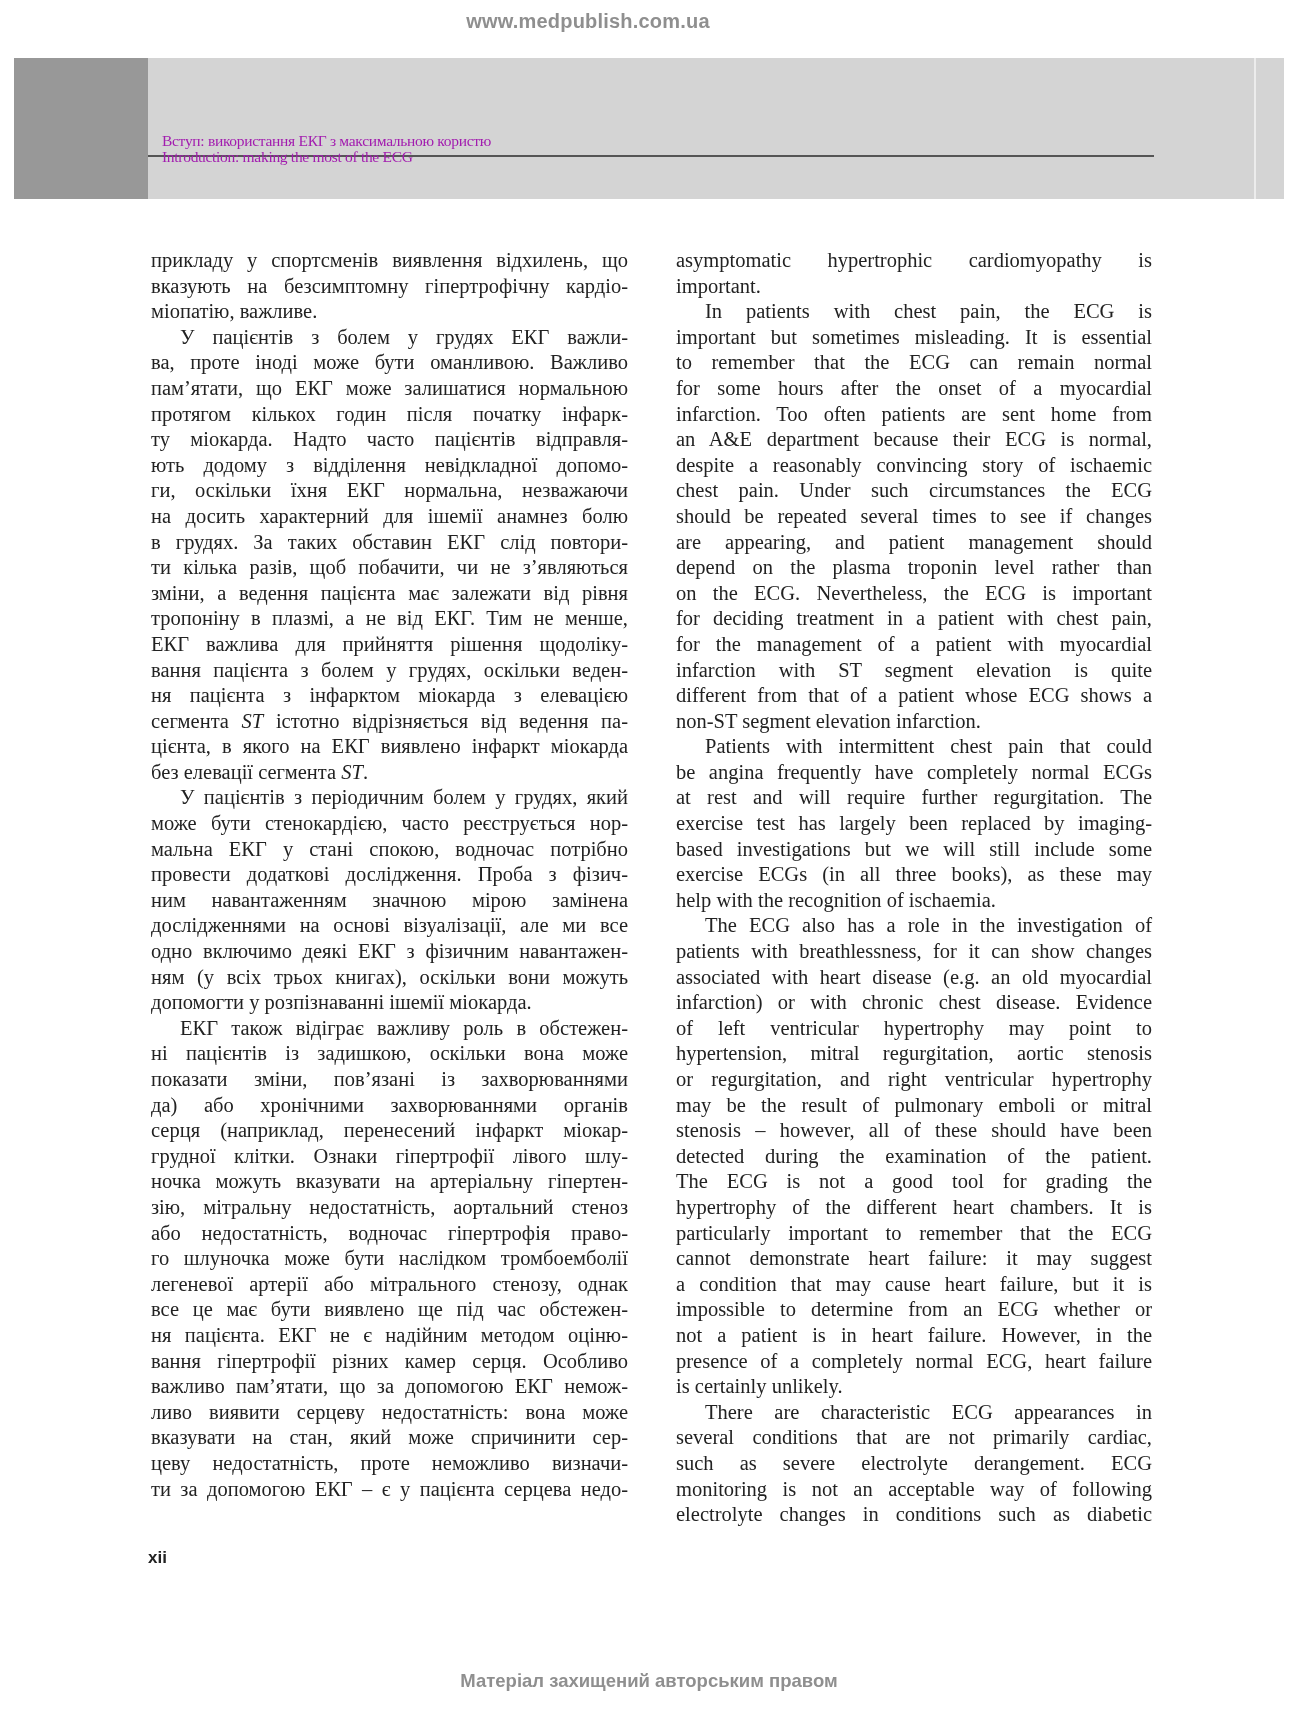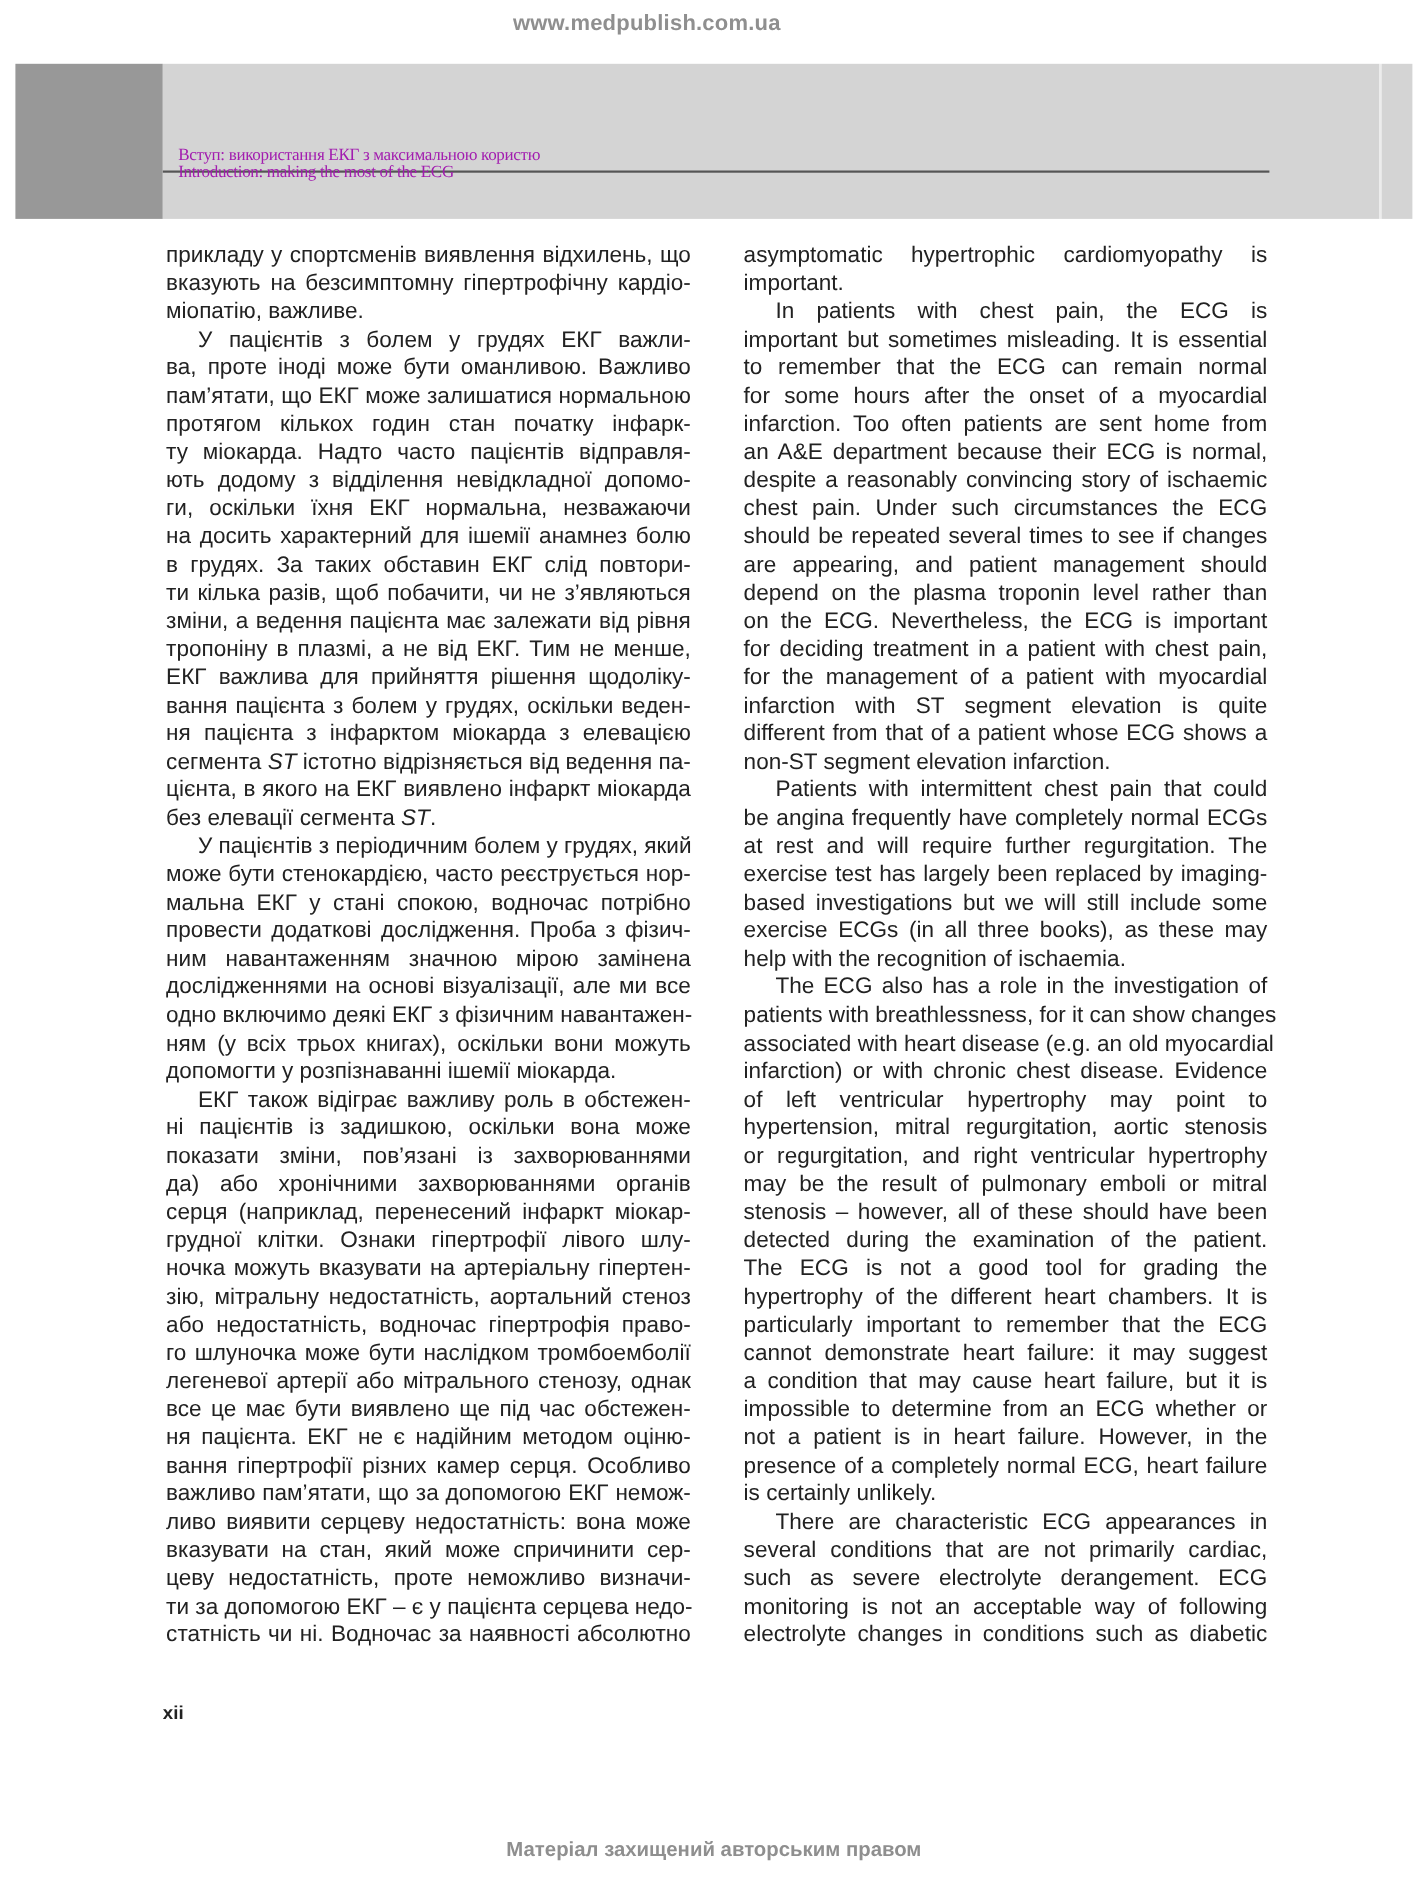"прикладу у спортсменів виявлення" .column { font-family: Liberation Sans, sans-serif -> Liberation Serif, serif; top: 219px -> 248px }
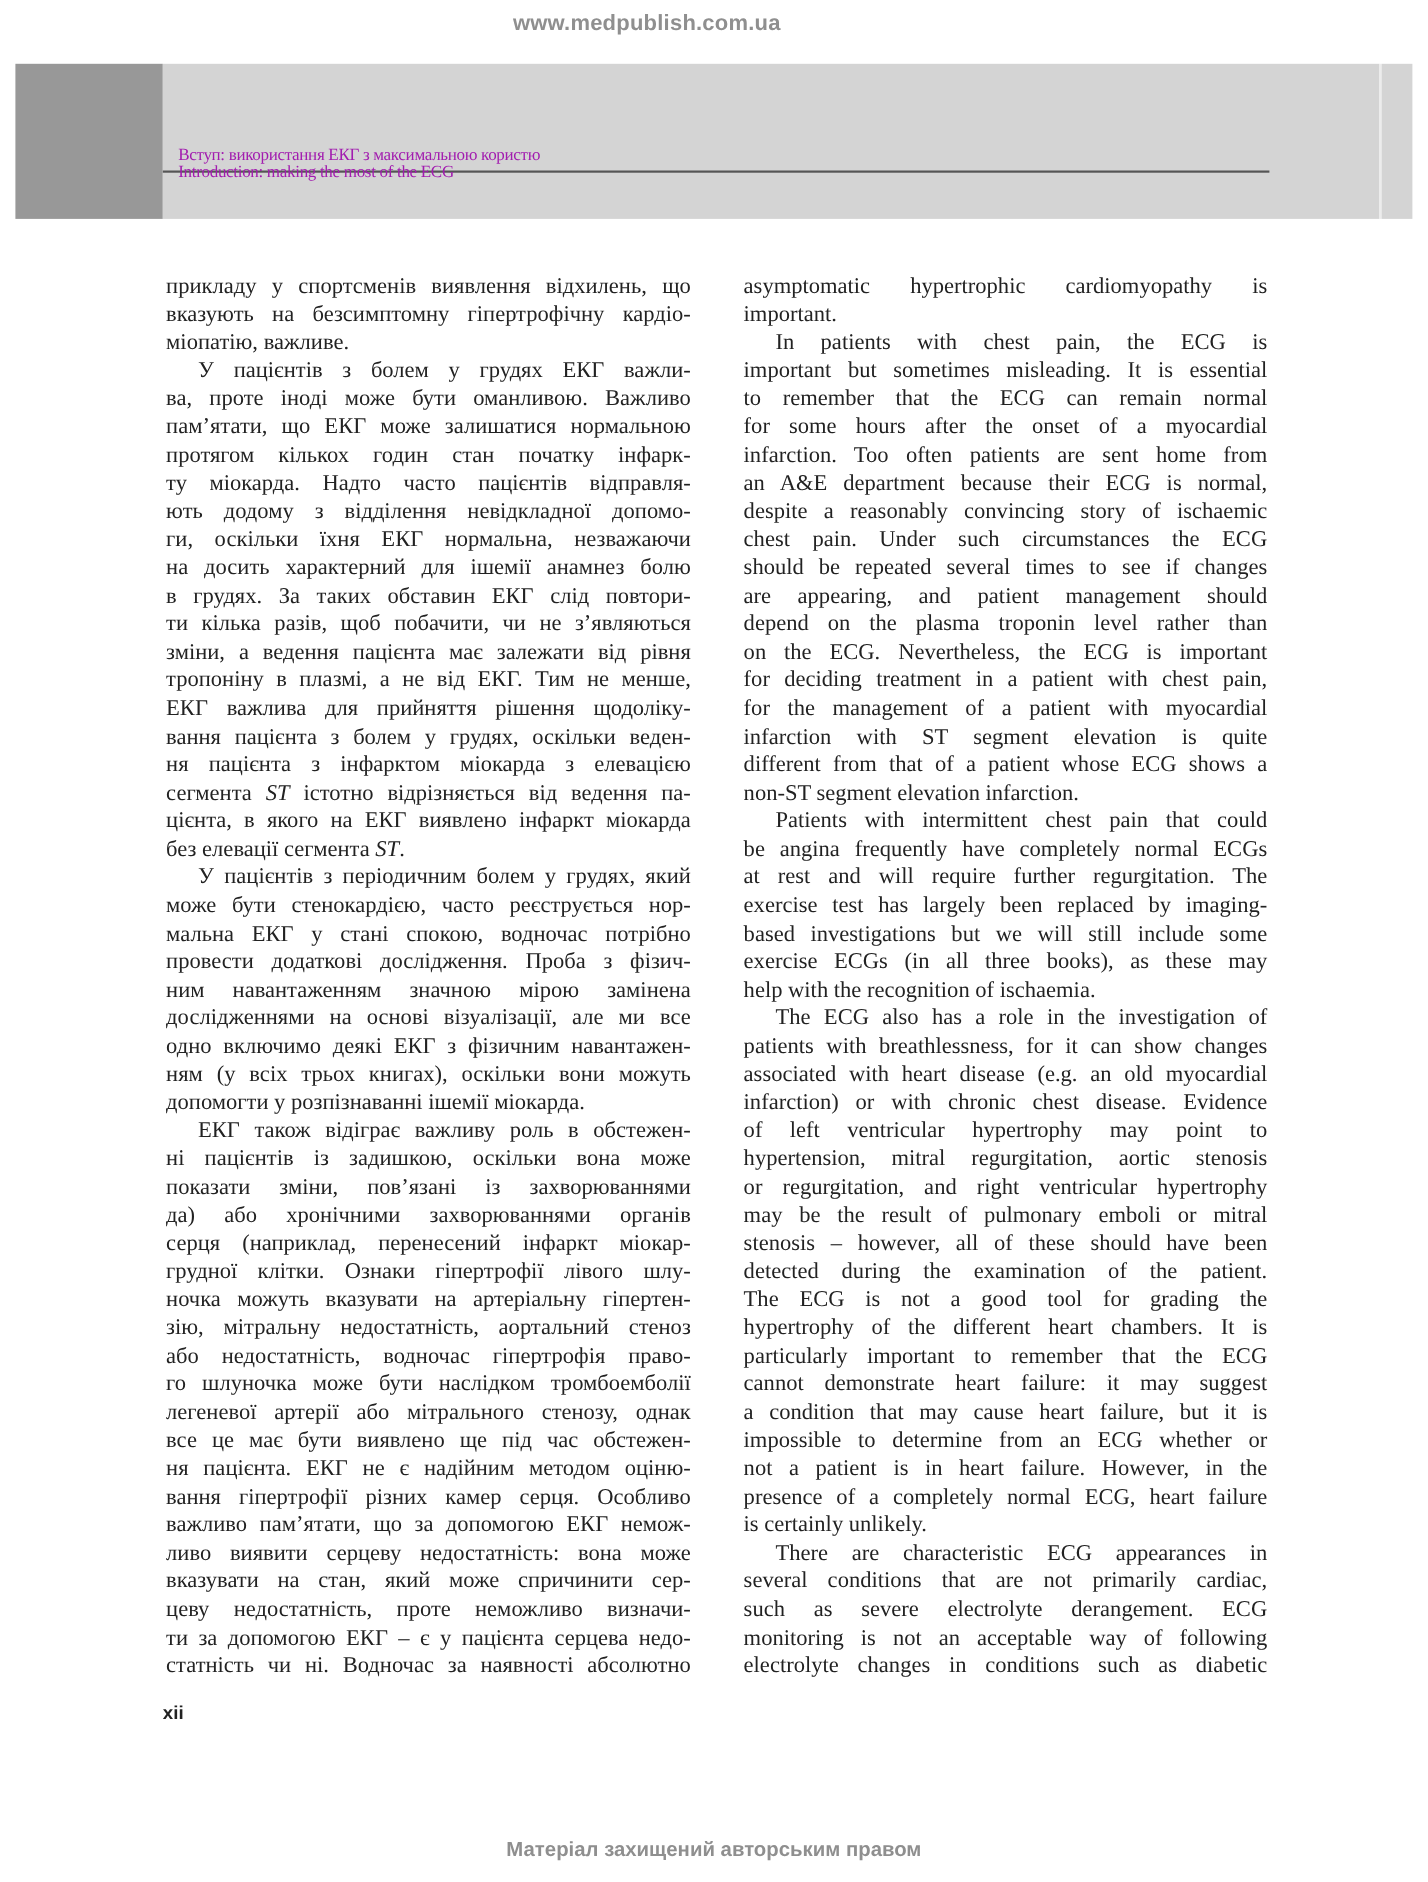"протягом кількох годин стан початку" div.line { text: стан -> після }
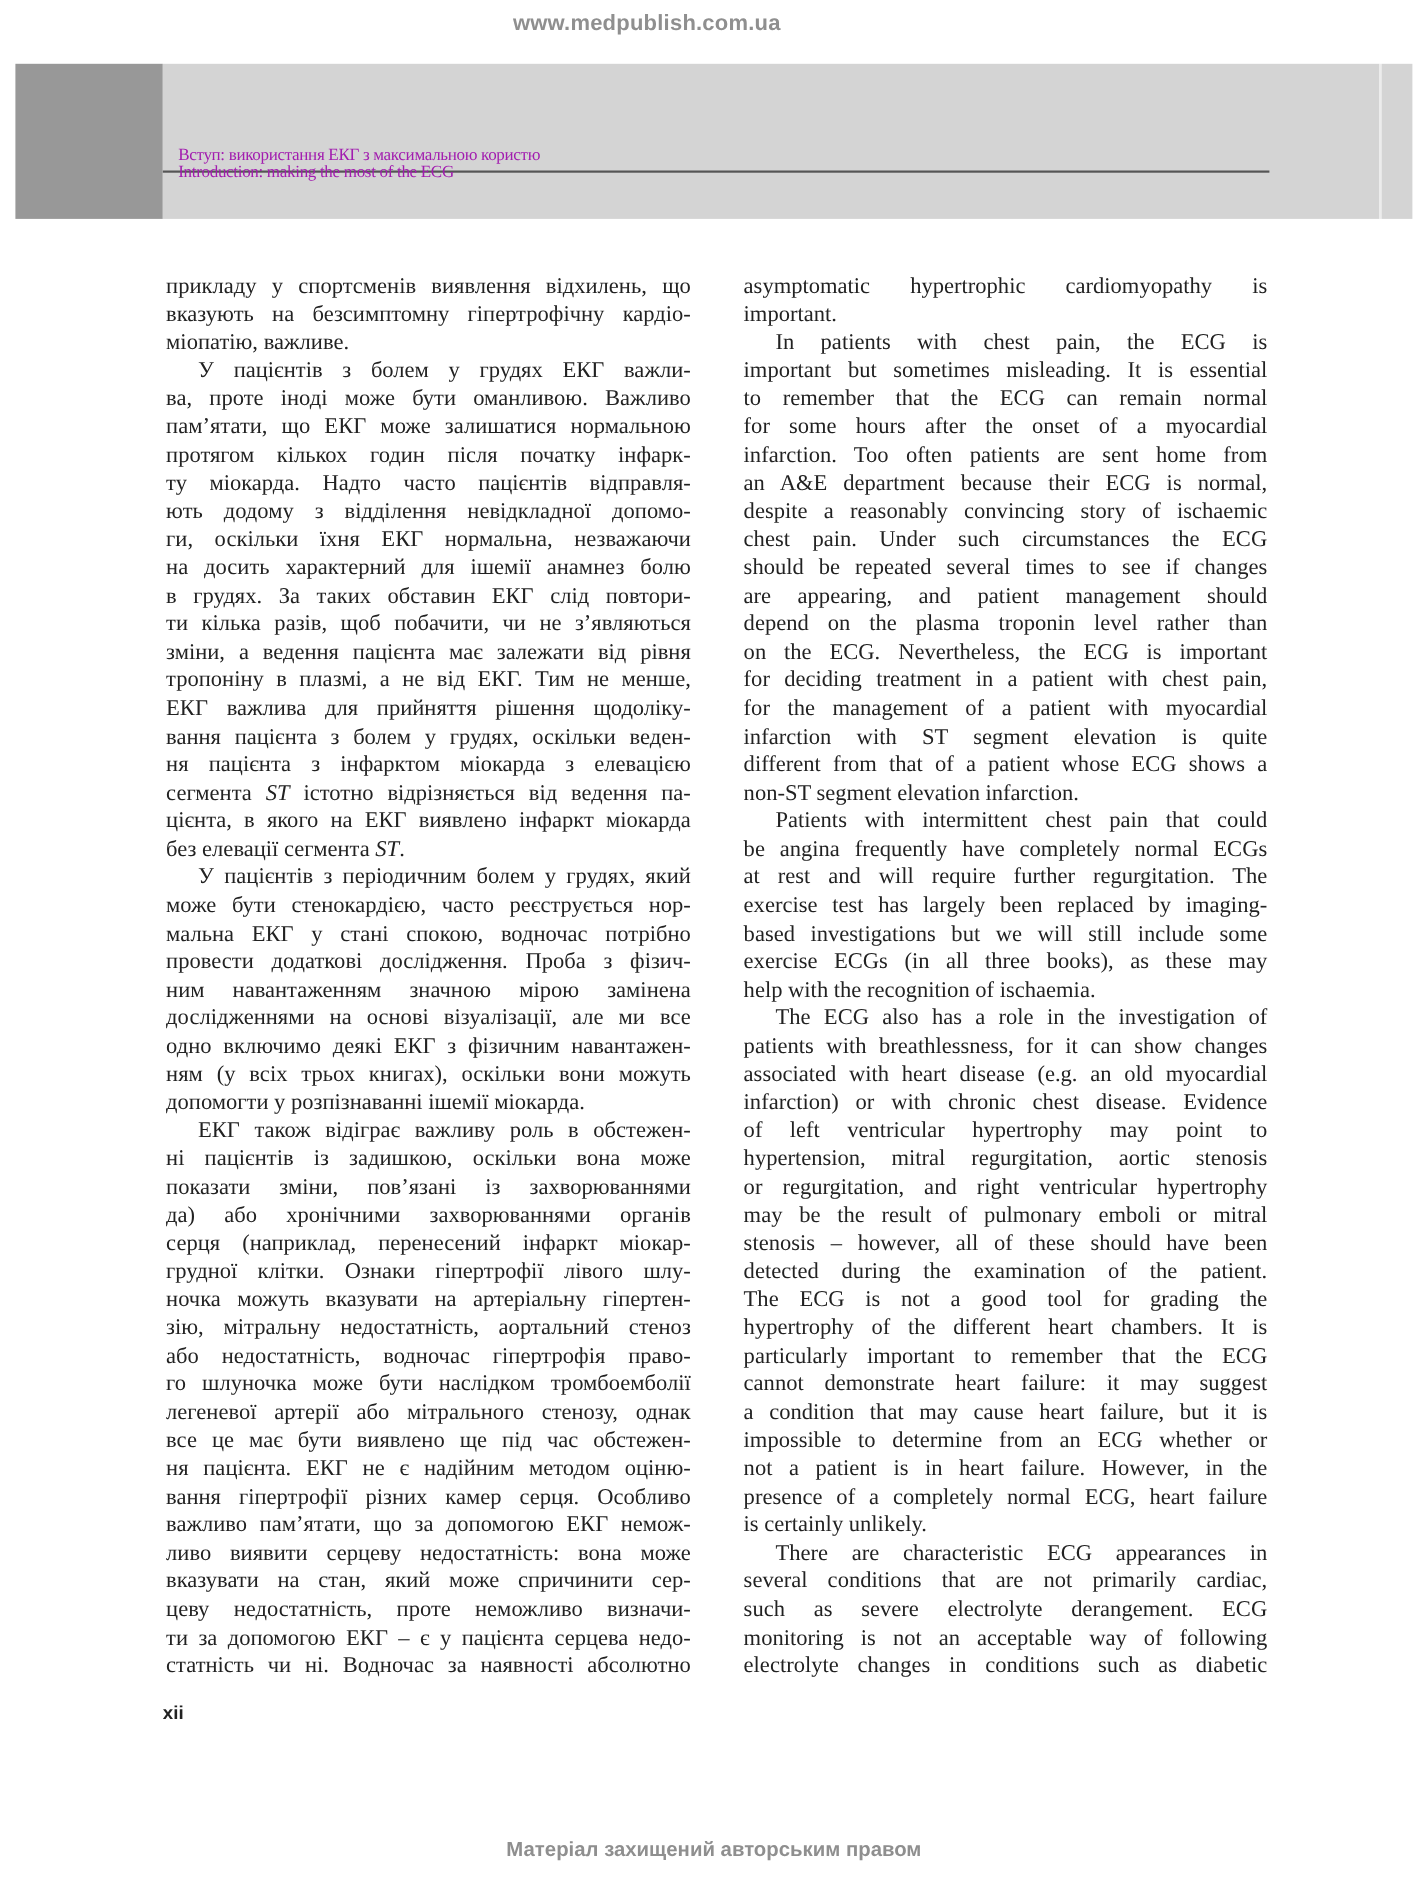"статність чи ні. Водночас за" div.line { html: <div>статність чи ні. Водночас за наявності абсолютно</div> -> none }
